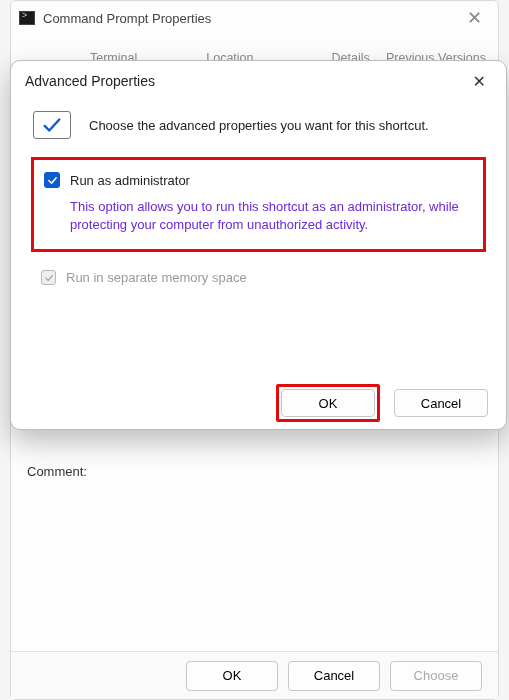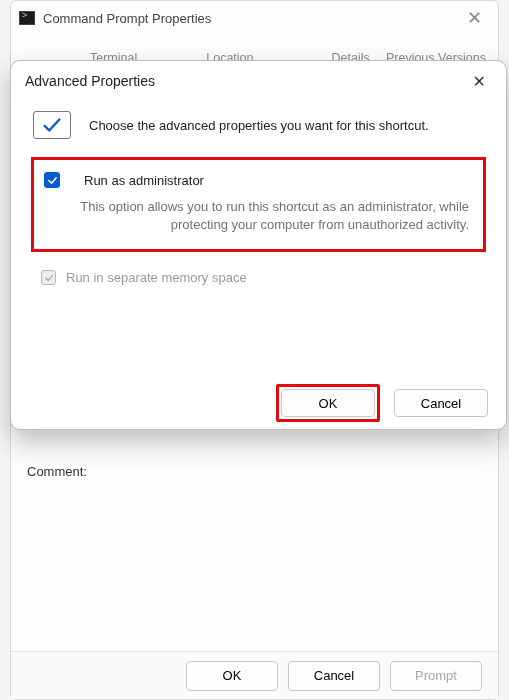"Run as administrator" .check-row { gap: 24px -> 10px }
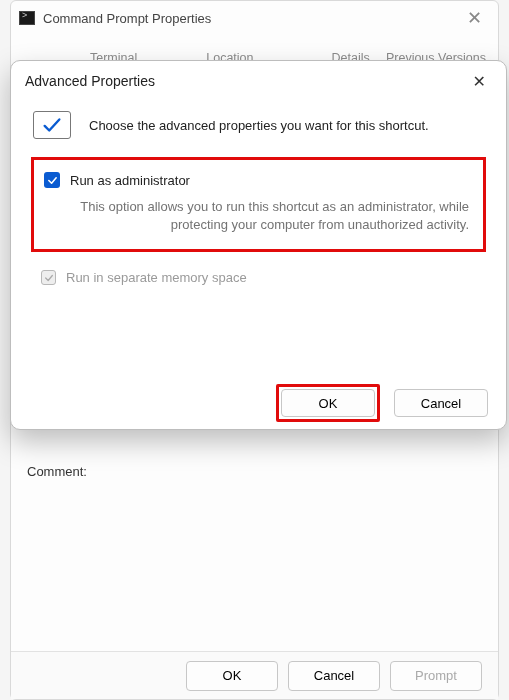"This option allows you to" .desc { color: #737373 -> #6d28d9; text-align: right -> none }
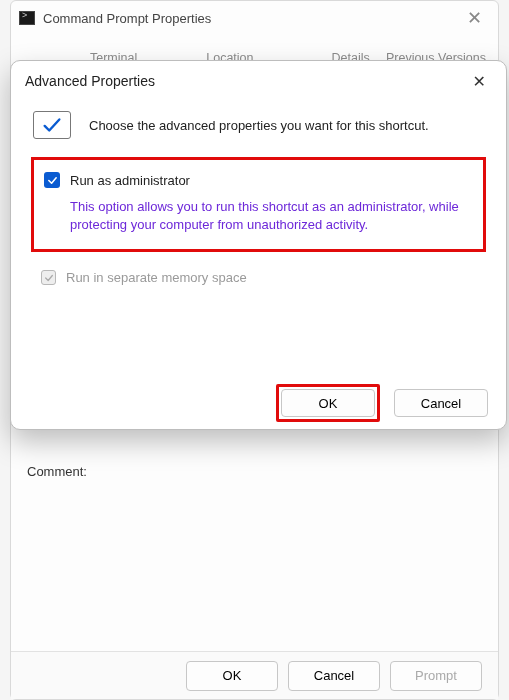"Prompt" button.btn { text: Prompt -> Choose }
